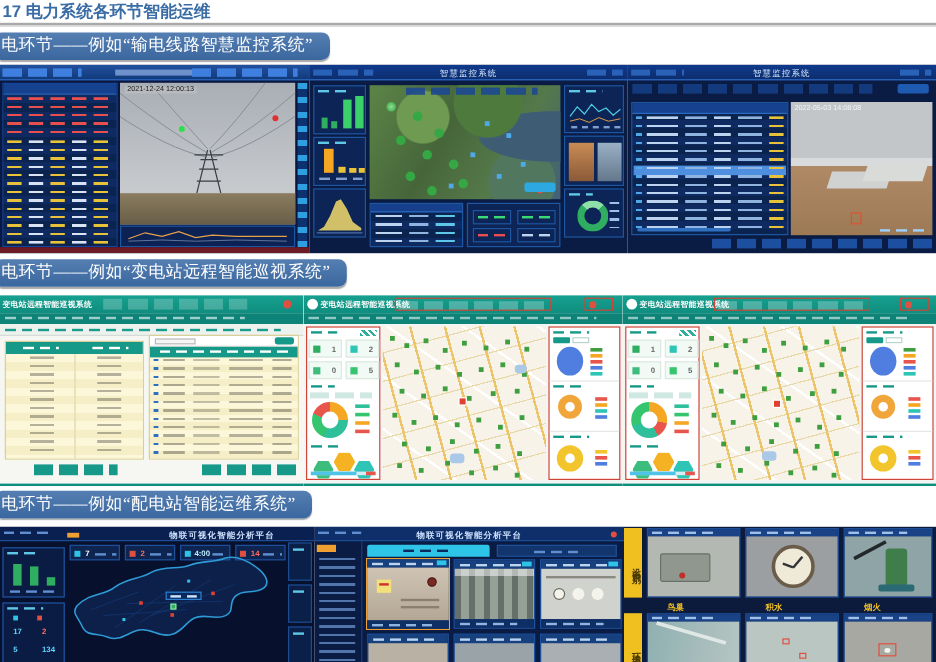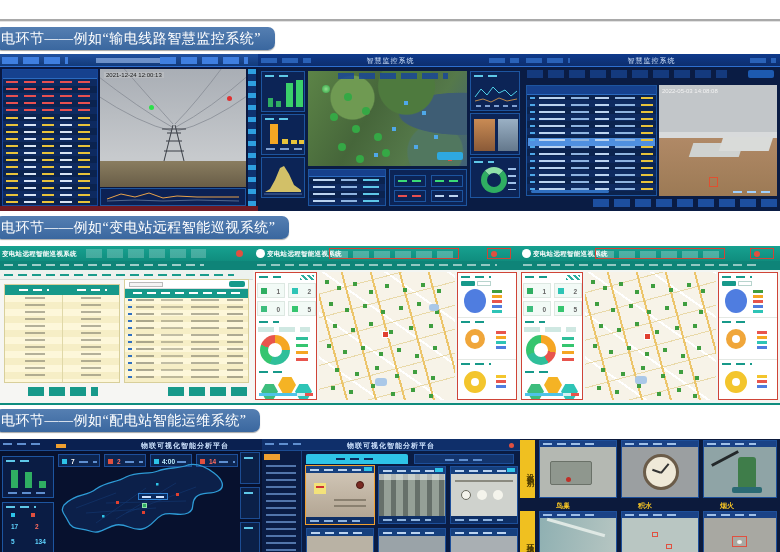"17 电力系统各环节智能运维" div.fig-title { html: none -> <div>17 电力系统各环节智能运维</div> }
